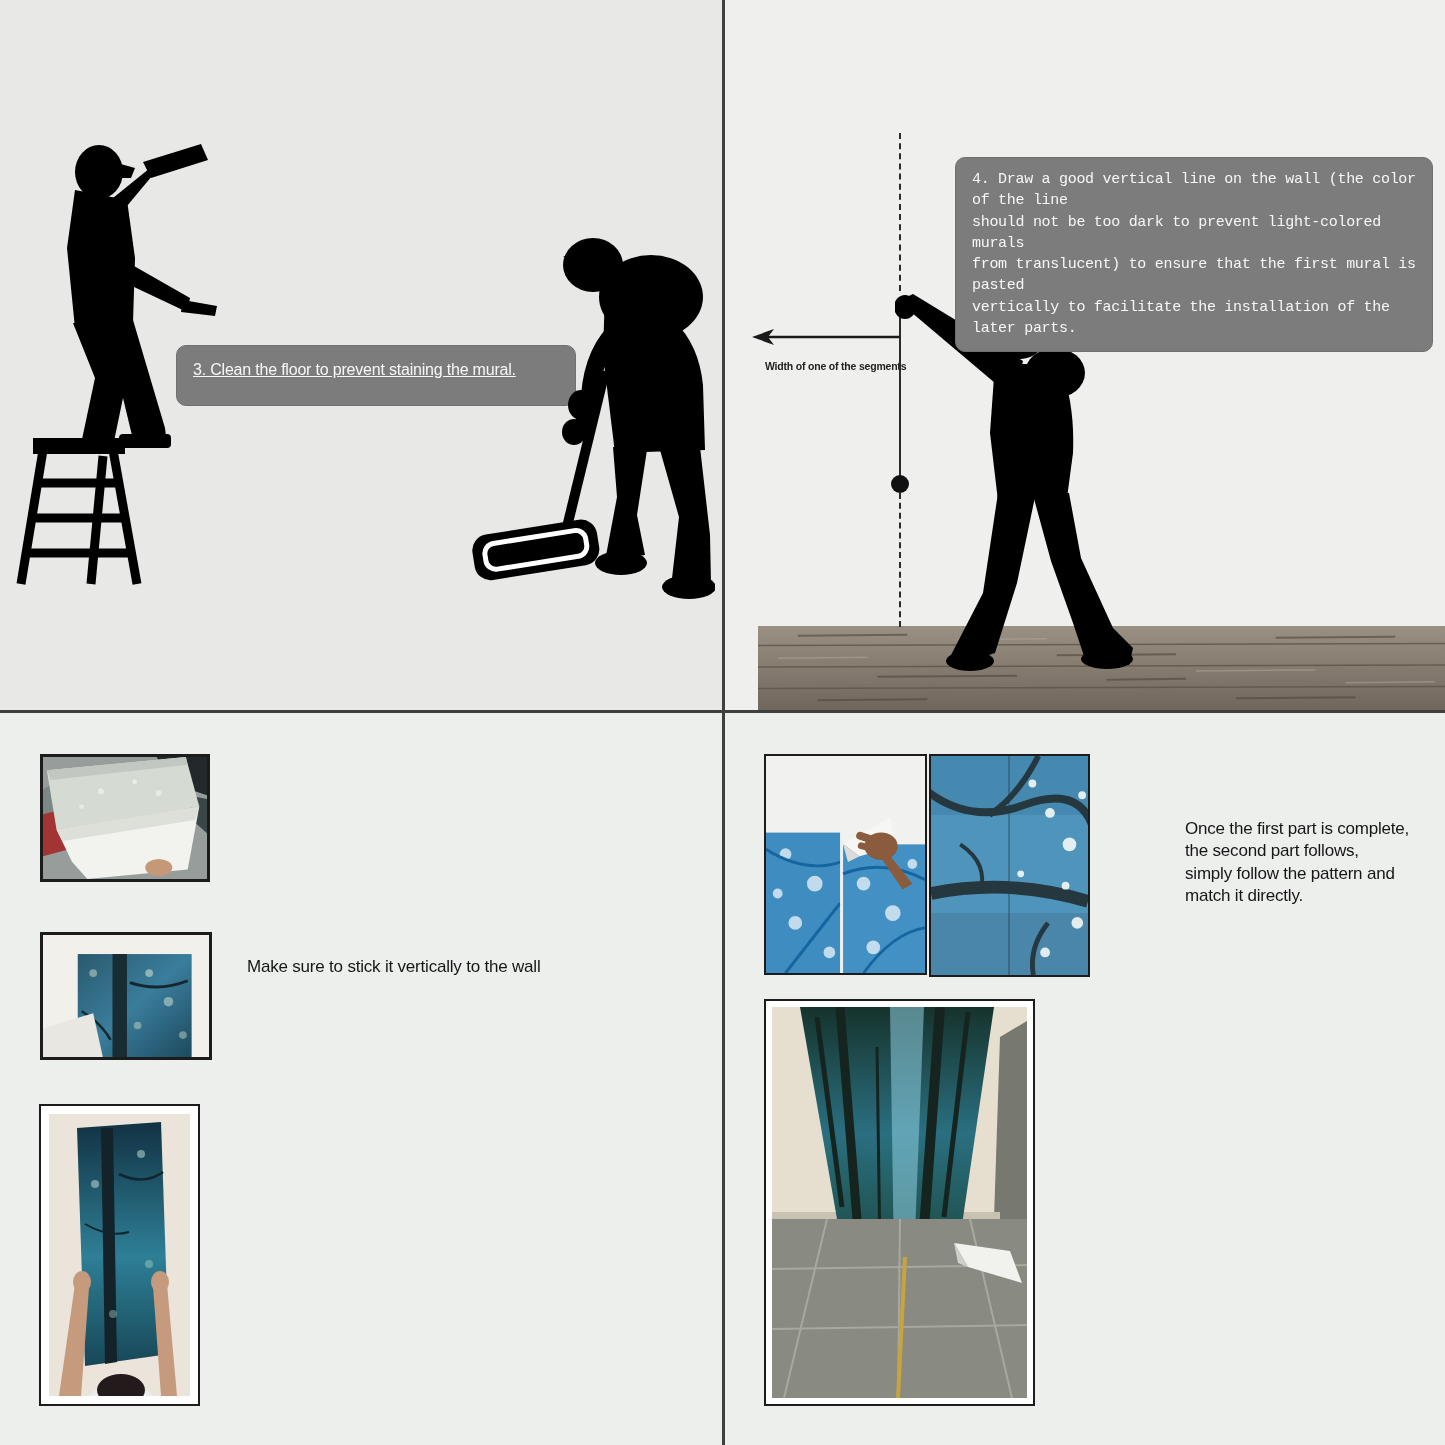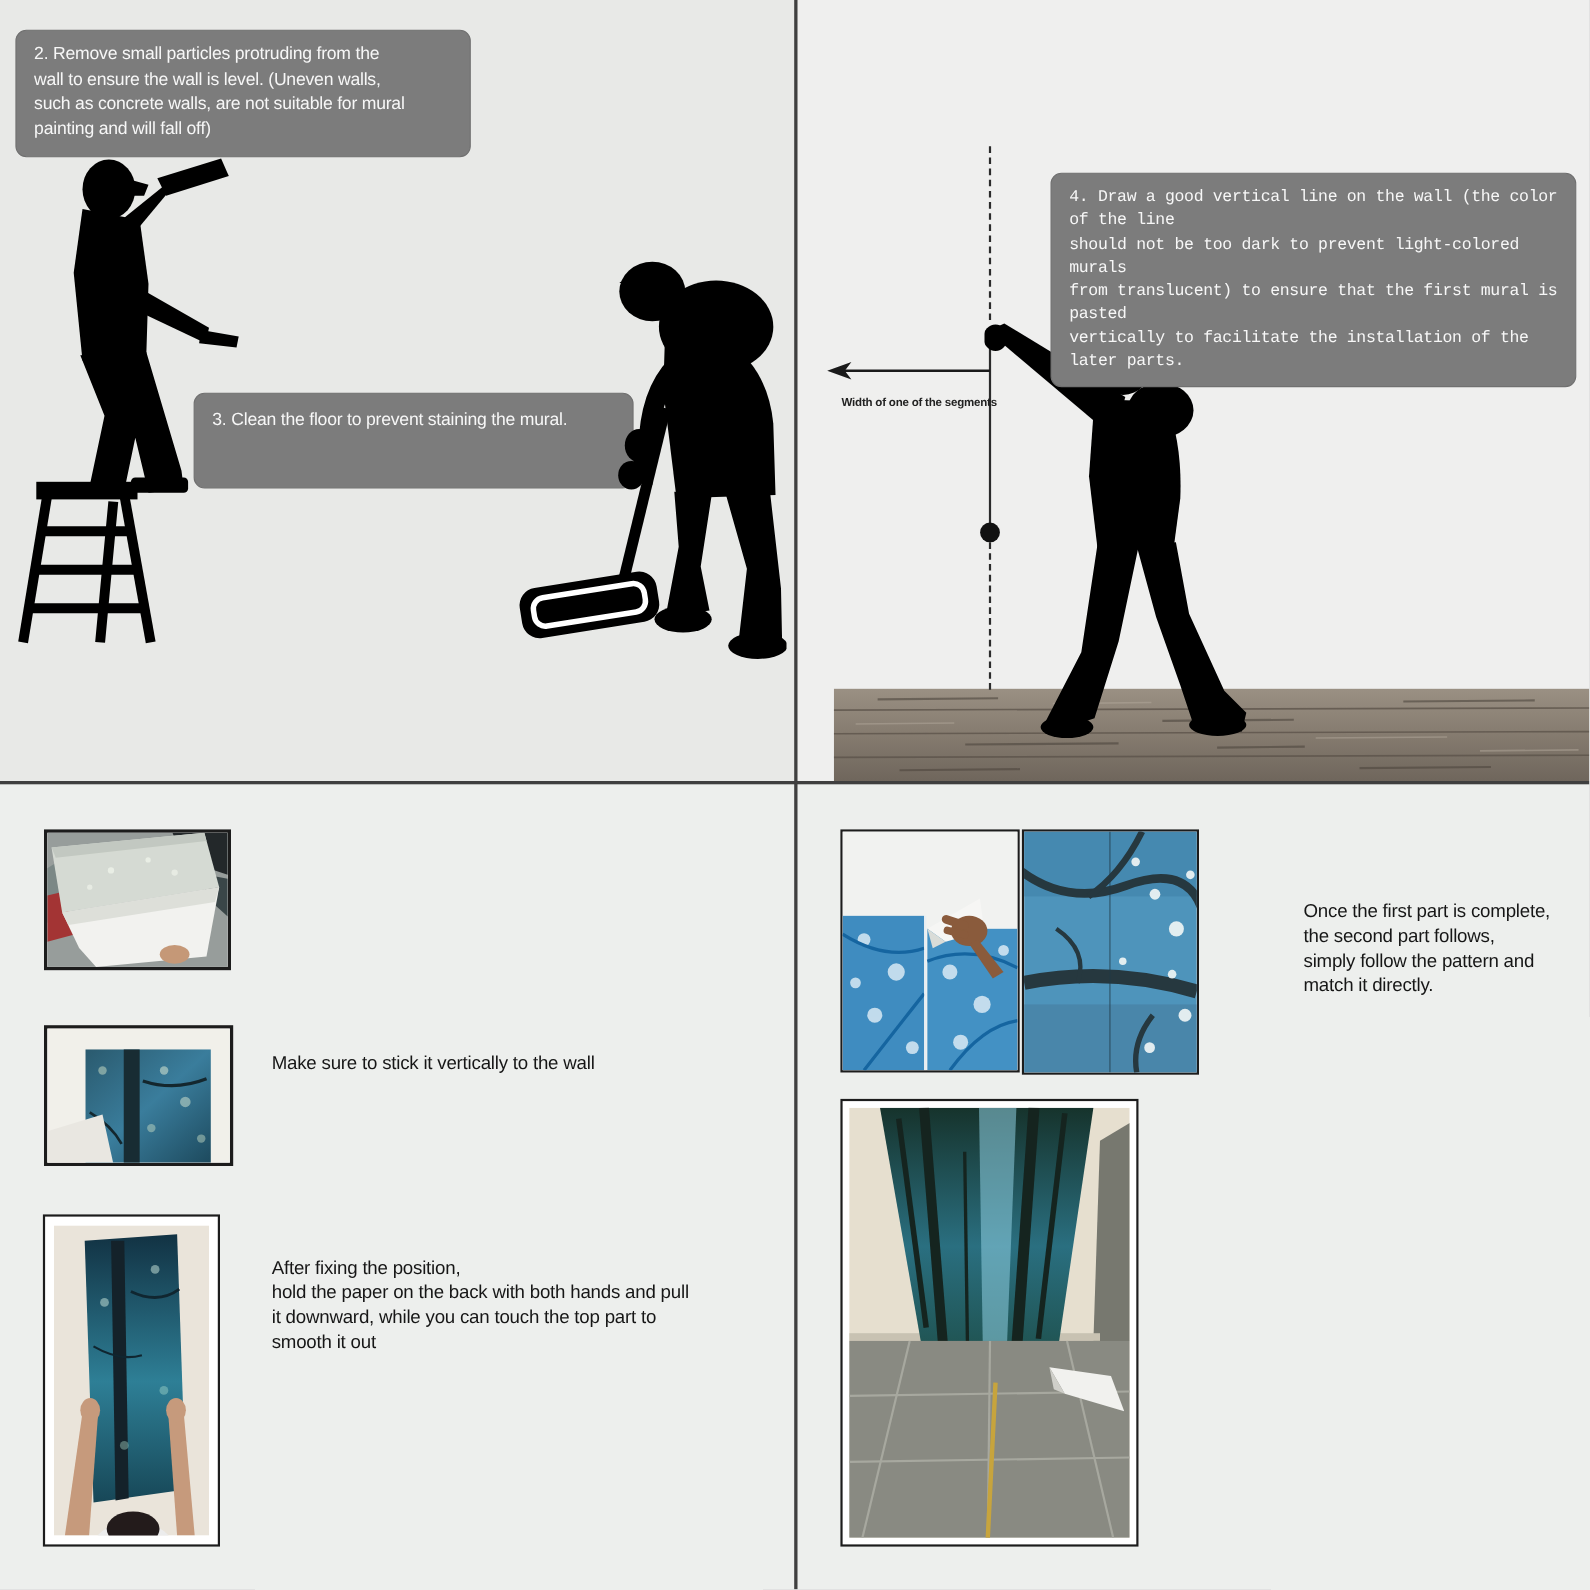"2. Remove small particles protruding" div.note { html: <div>2. Remove small particles protruding from the wall to ensure the wall is level. (Uneven walls, such as concrete walls, are not suitable for mural painting and will fall off)</div> -> none }
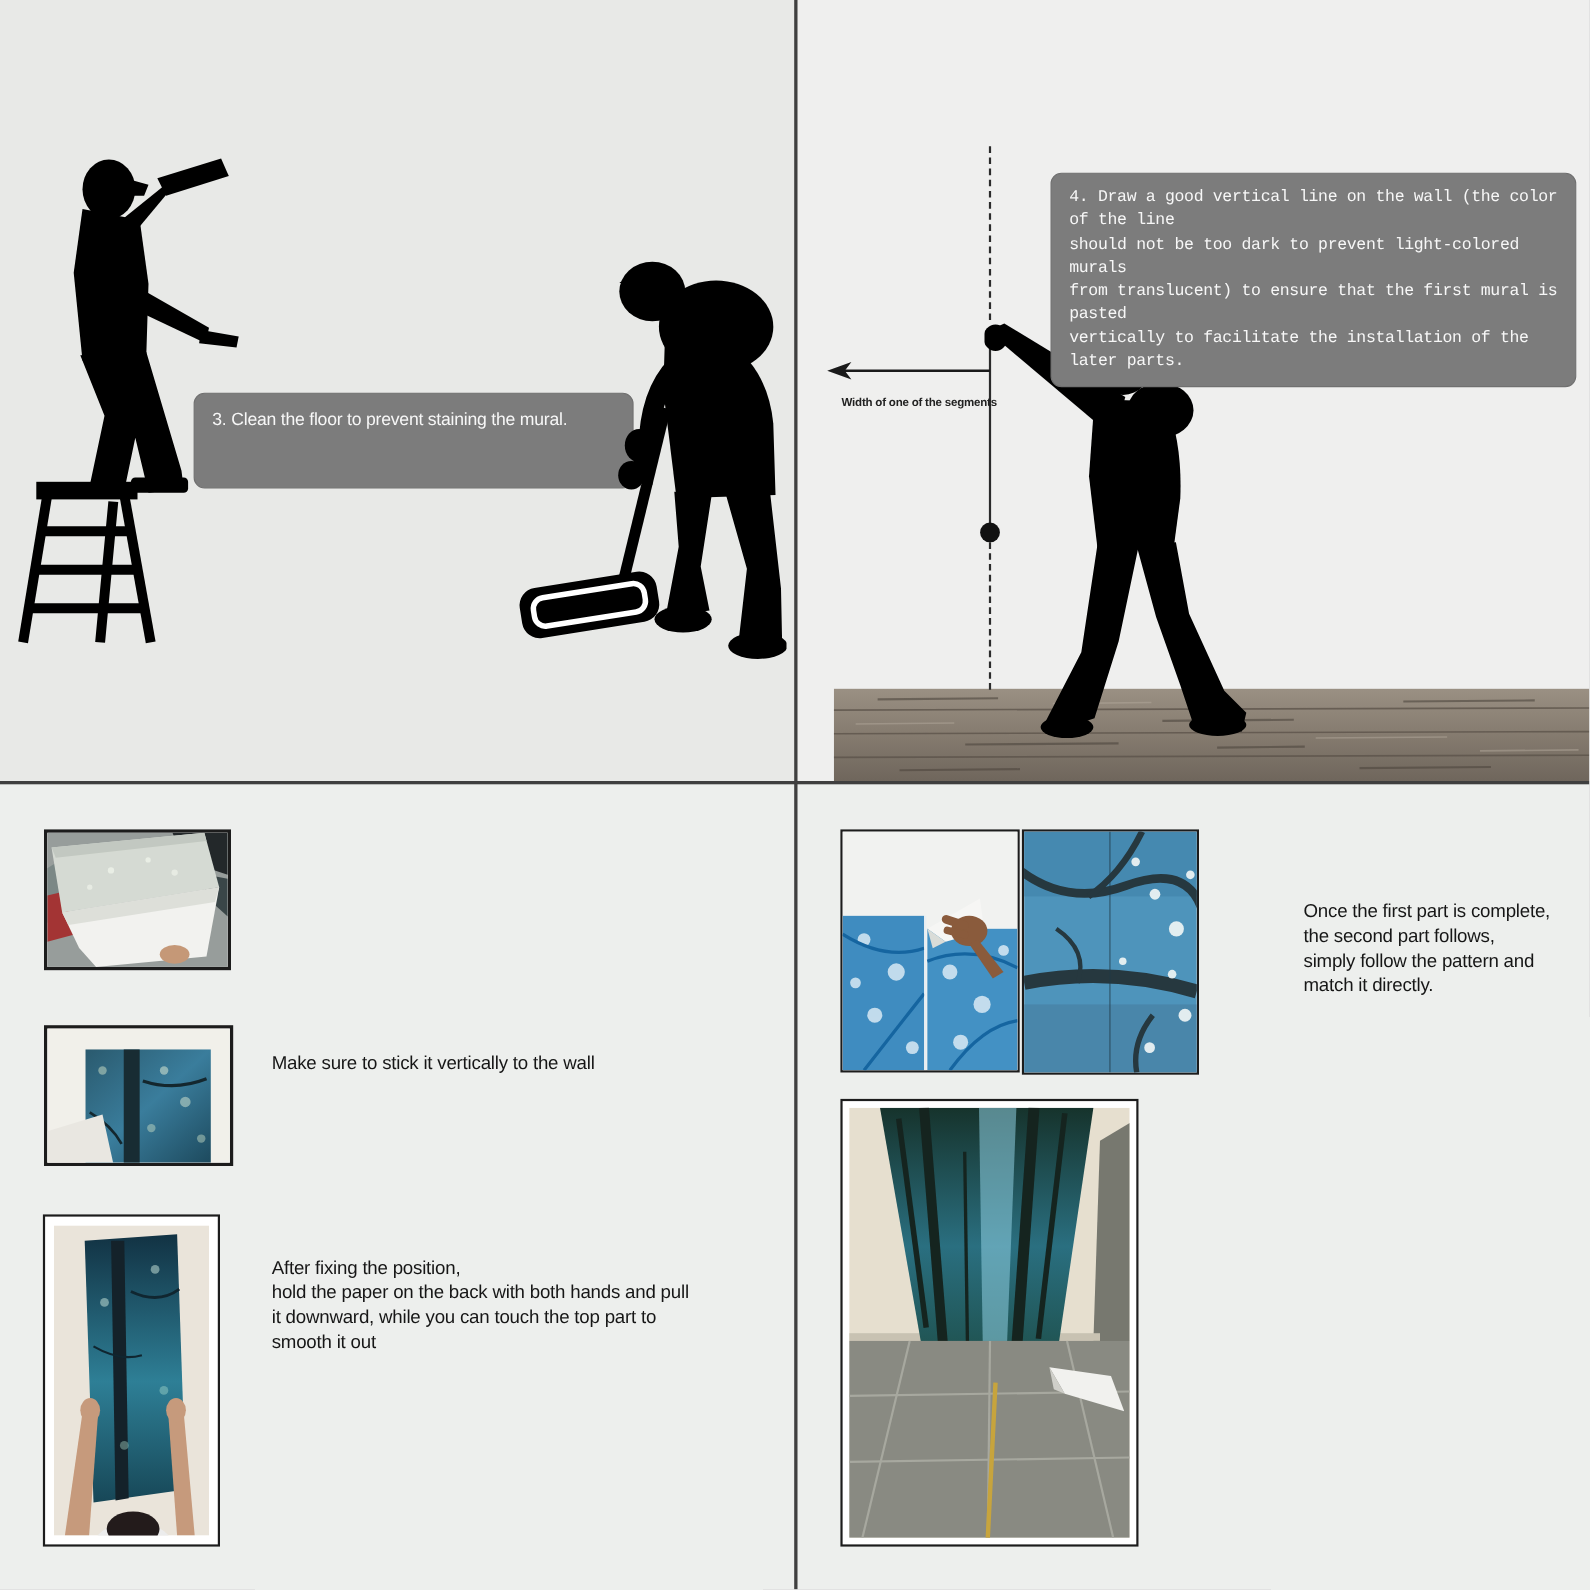"3. Clean the floor to" #note-3 { height: 87px -> 61px; text-decoration: none -> underline; top: 357px -> 345px }
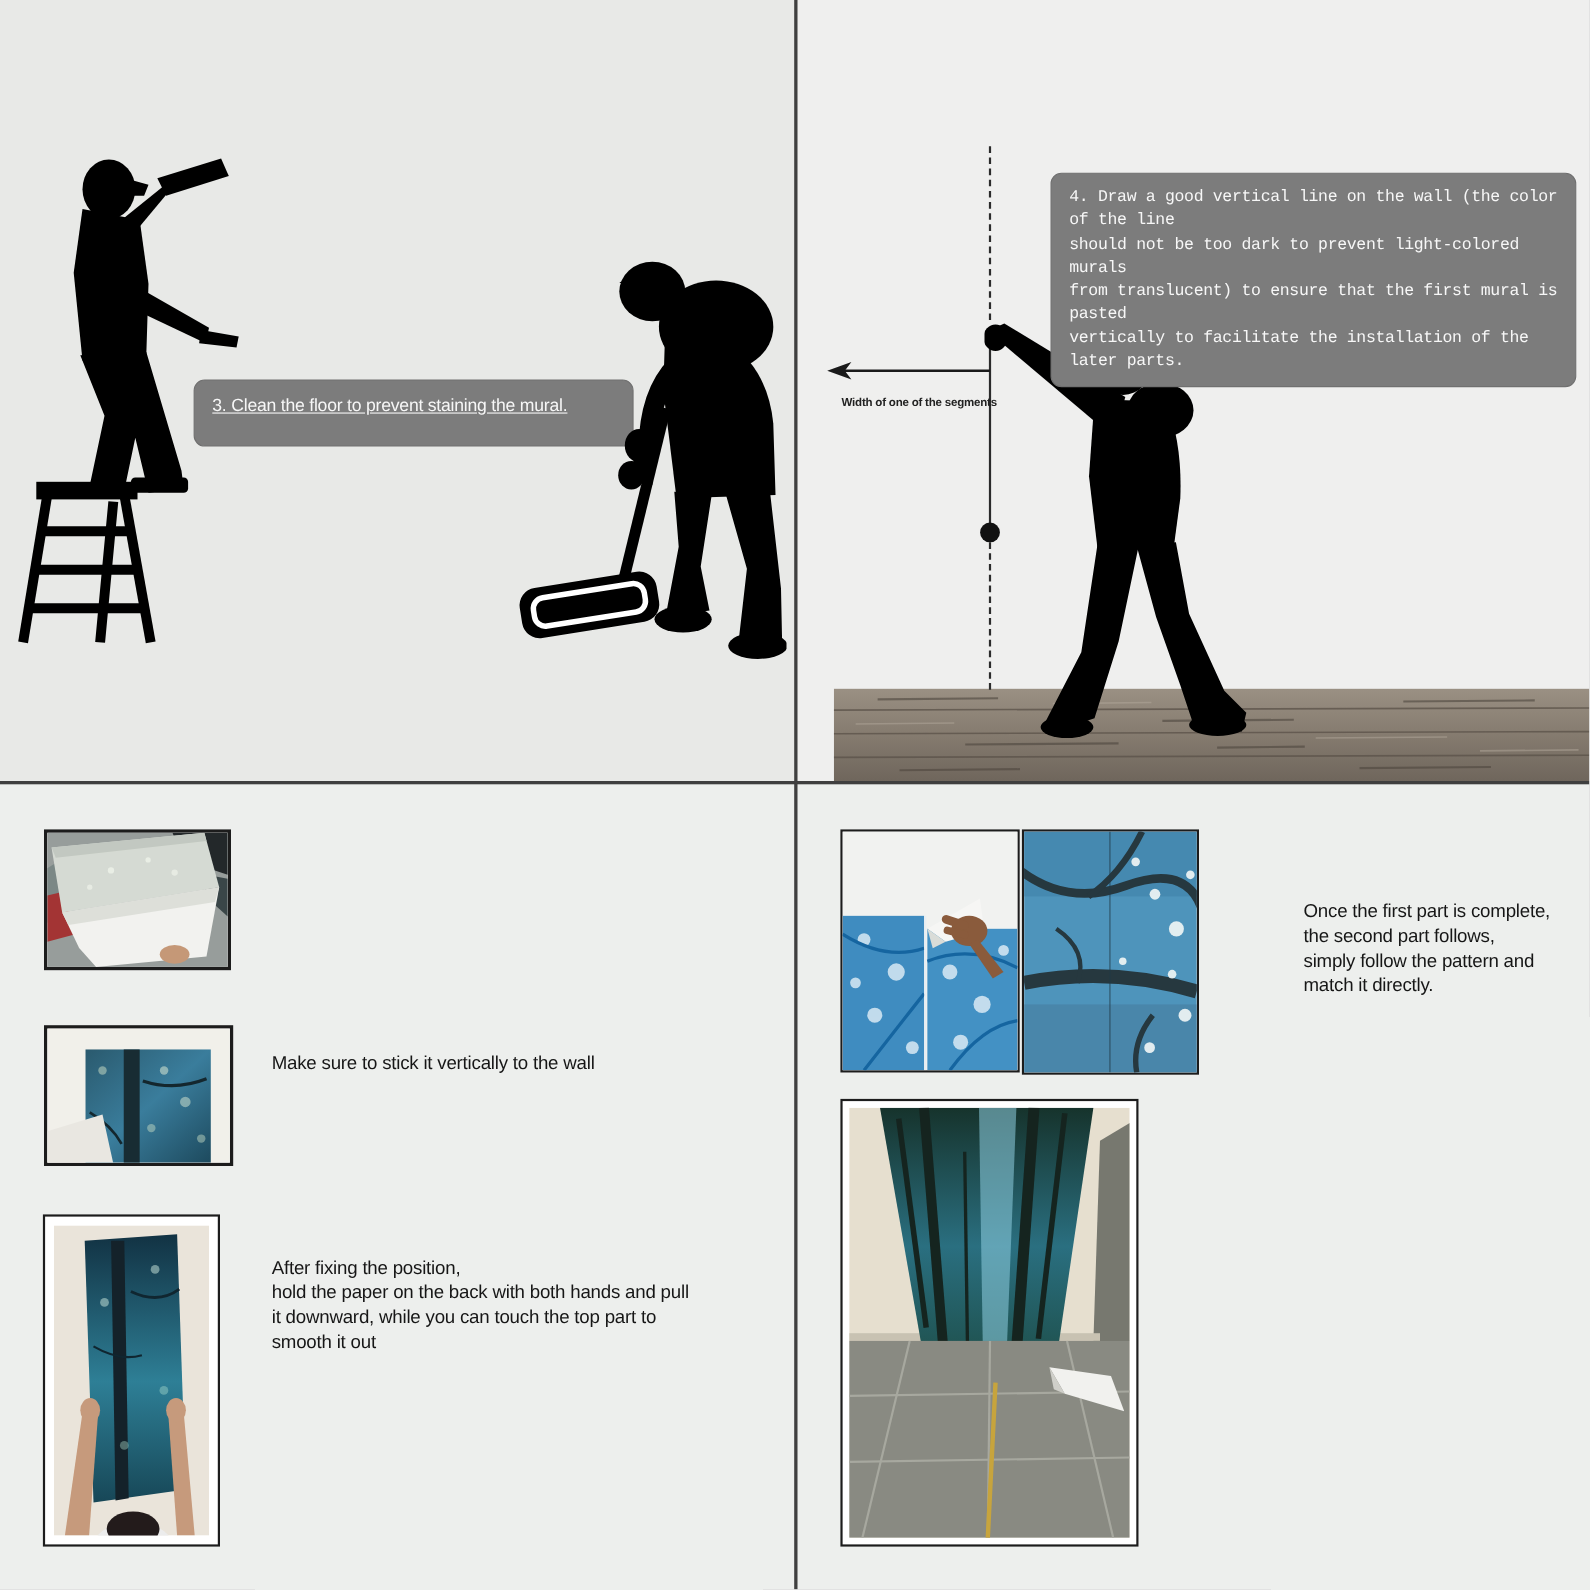"After fixing the position," div.caption { html: <div>After fixing the position, hold the paper on the back with both hands and pull it downward, while you can touch the top part to smooth it out</div> -> none }
